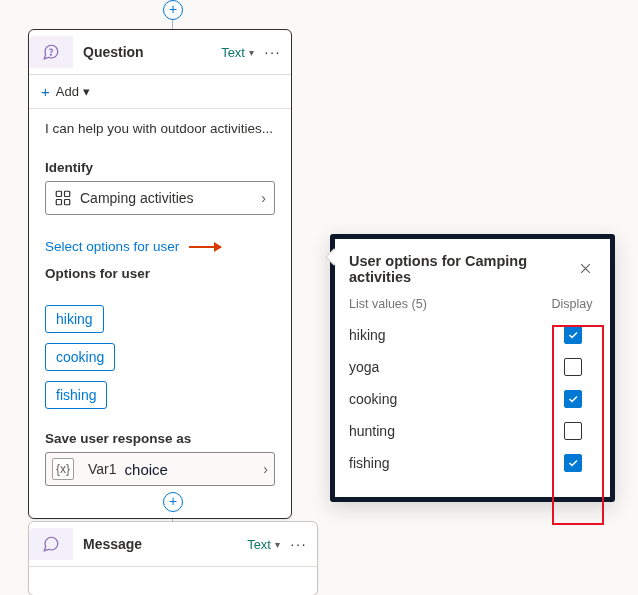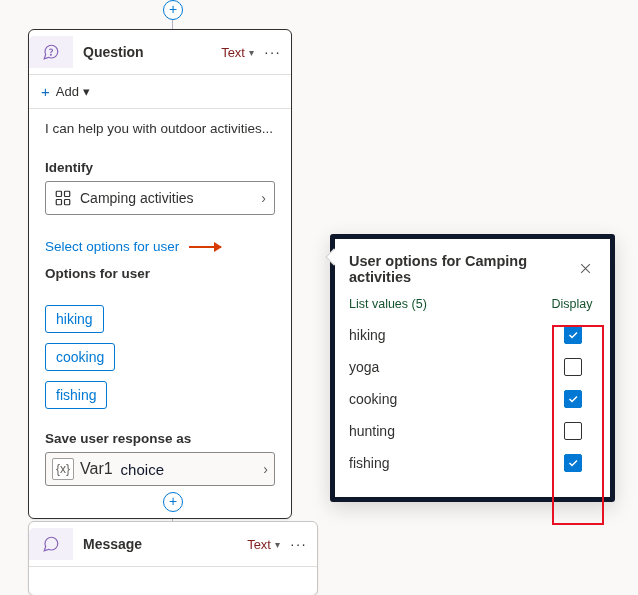"Text" .card-header .type { color: #7f1d1d -> #0f766e }
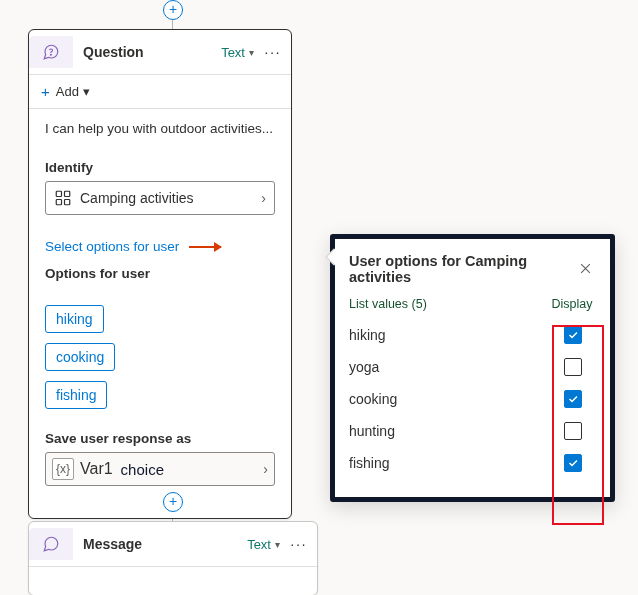"List values (5)" .listhead { color: #14532d -> #737373 }
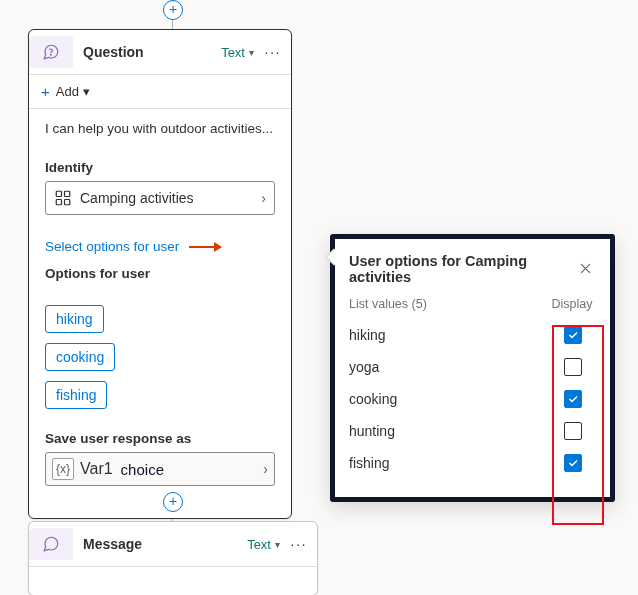"Var1" .respbox .var { font-size: 16px -> 14px; margin-left: none -> 8px }
